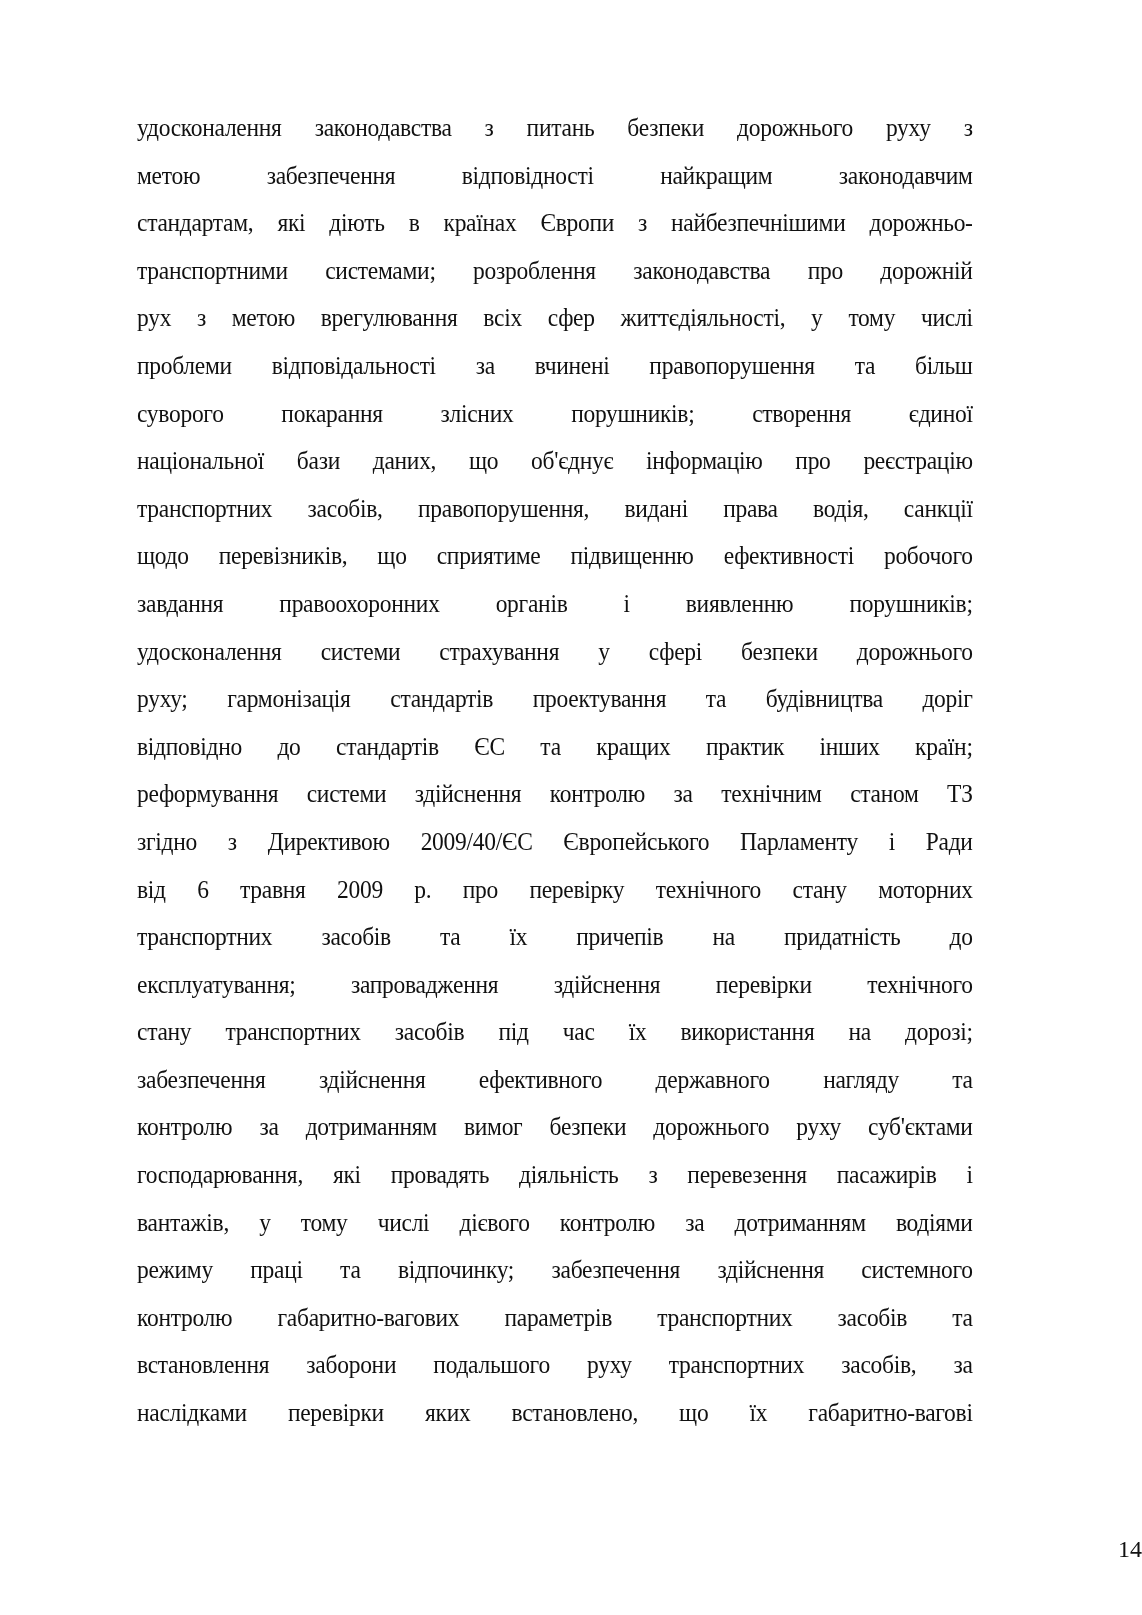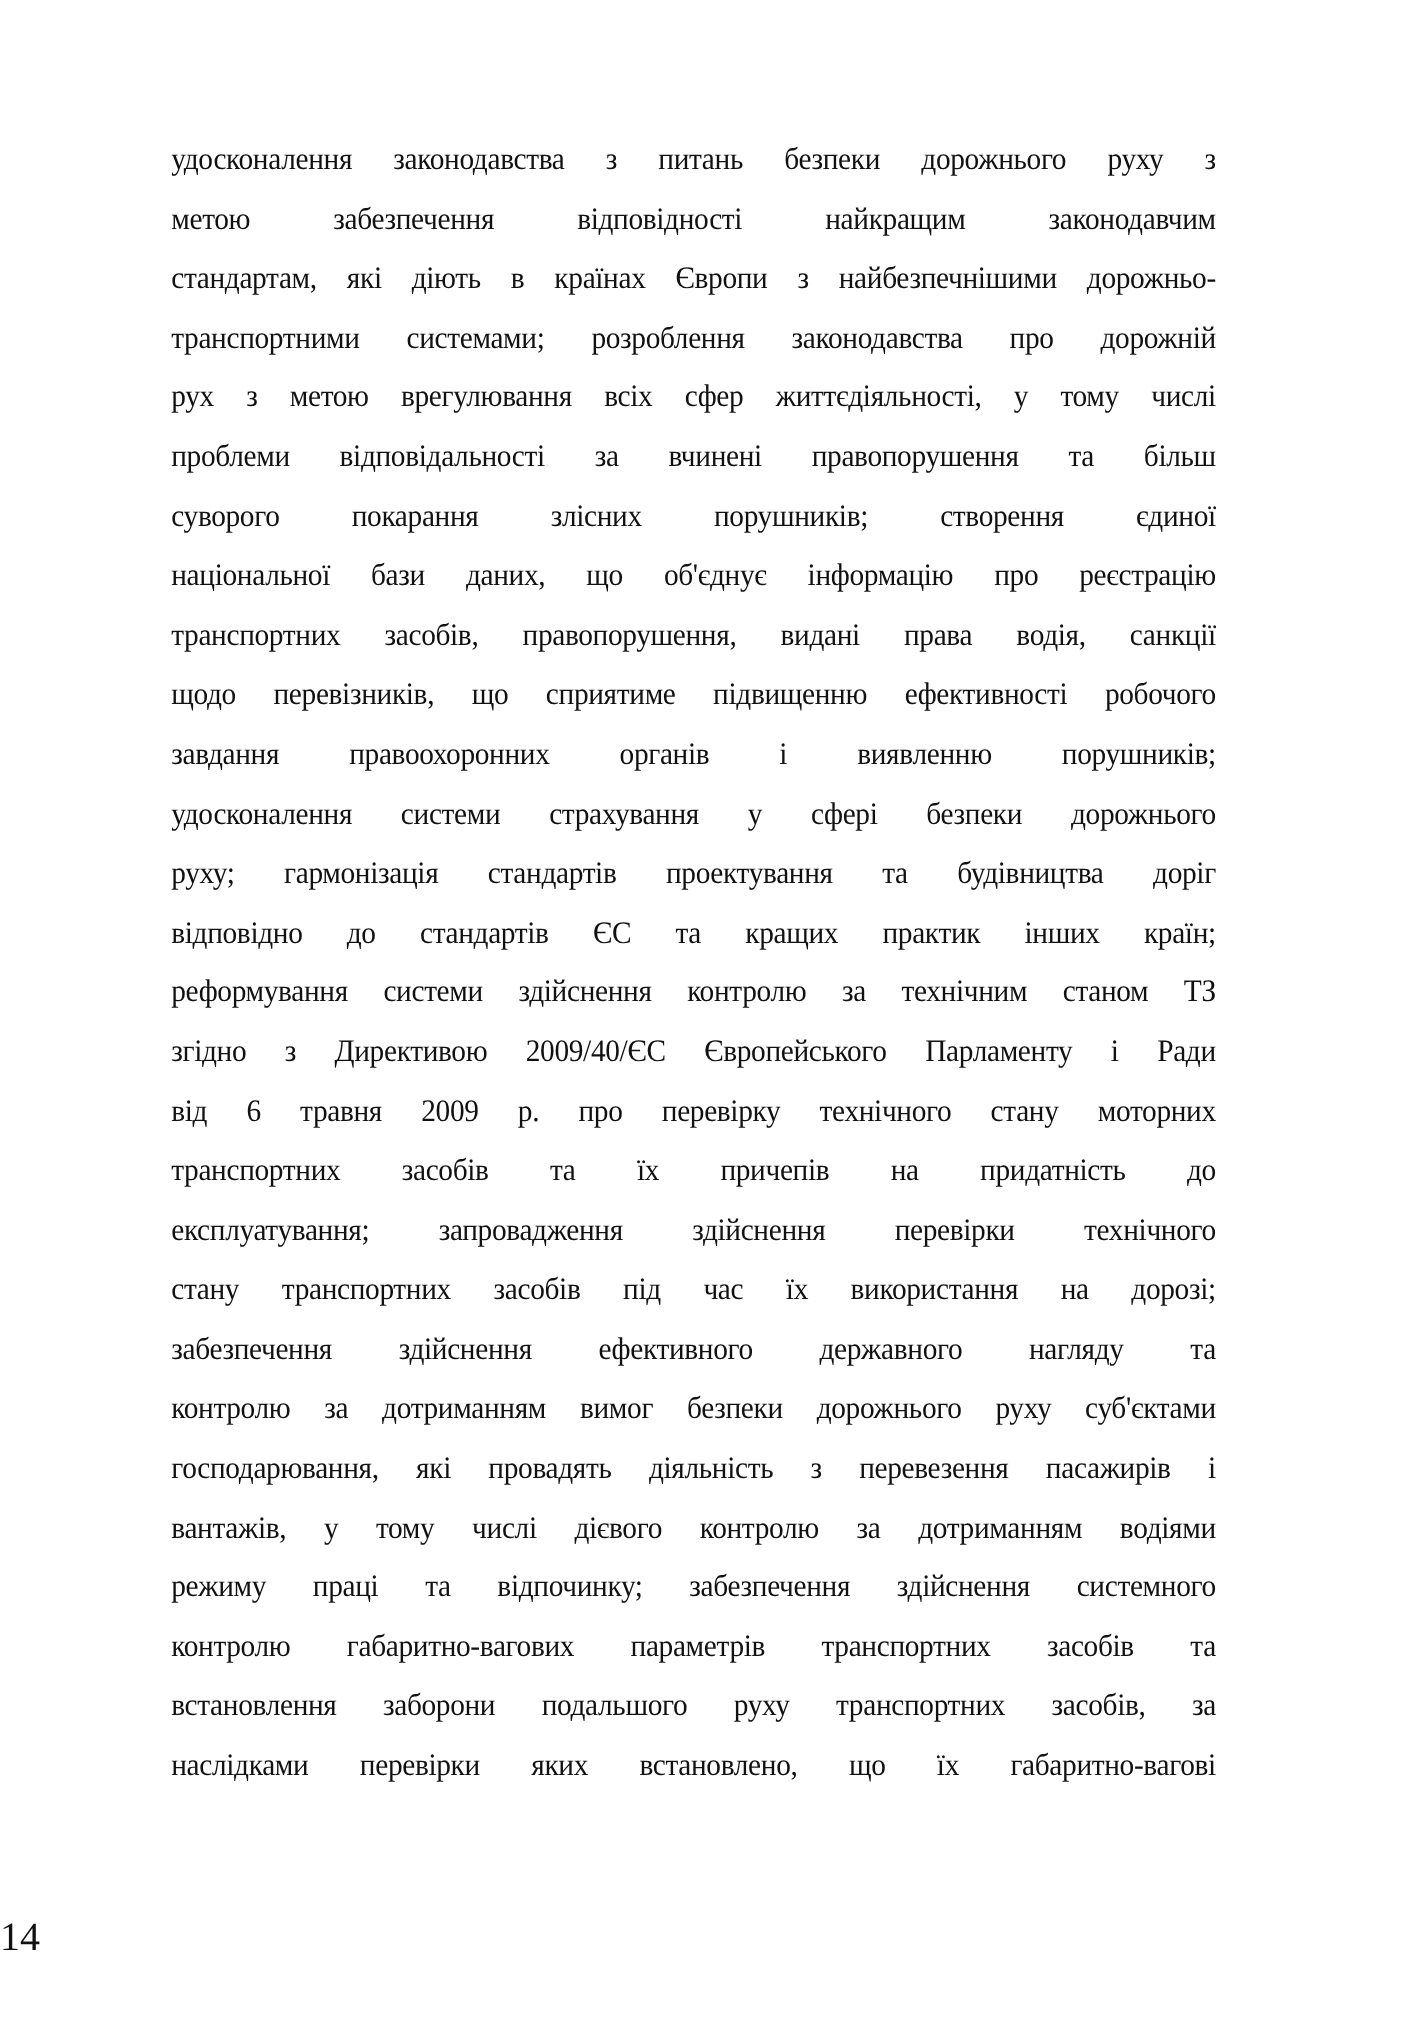"14" .page-number { font-size: 32px -> 24px; text-align: left -> right }
